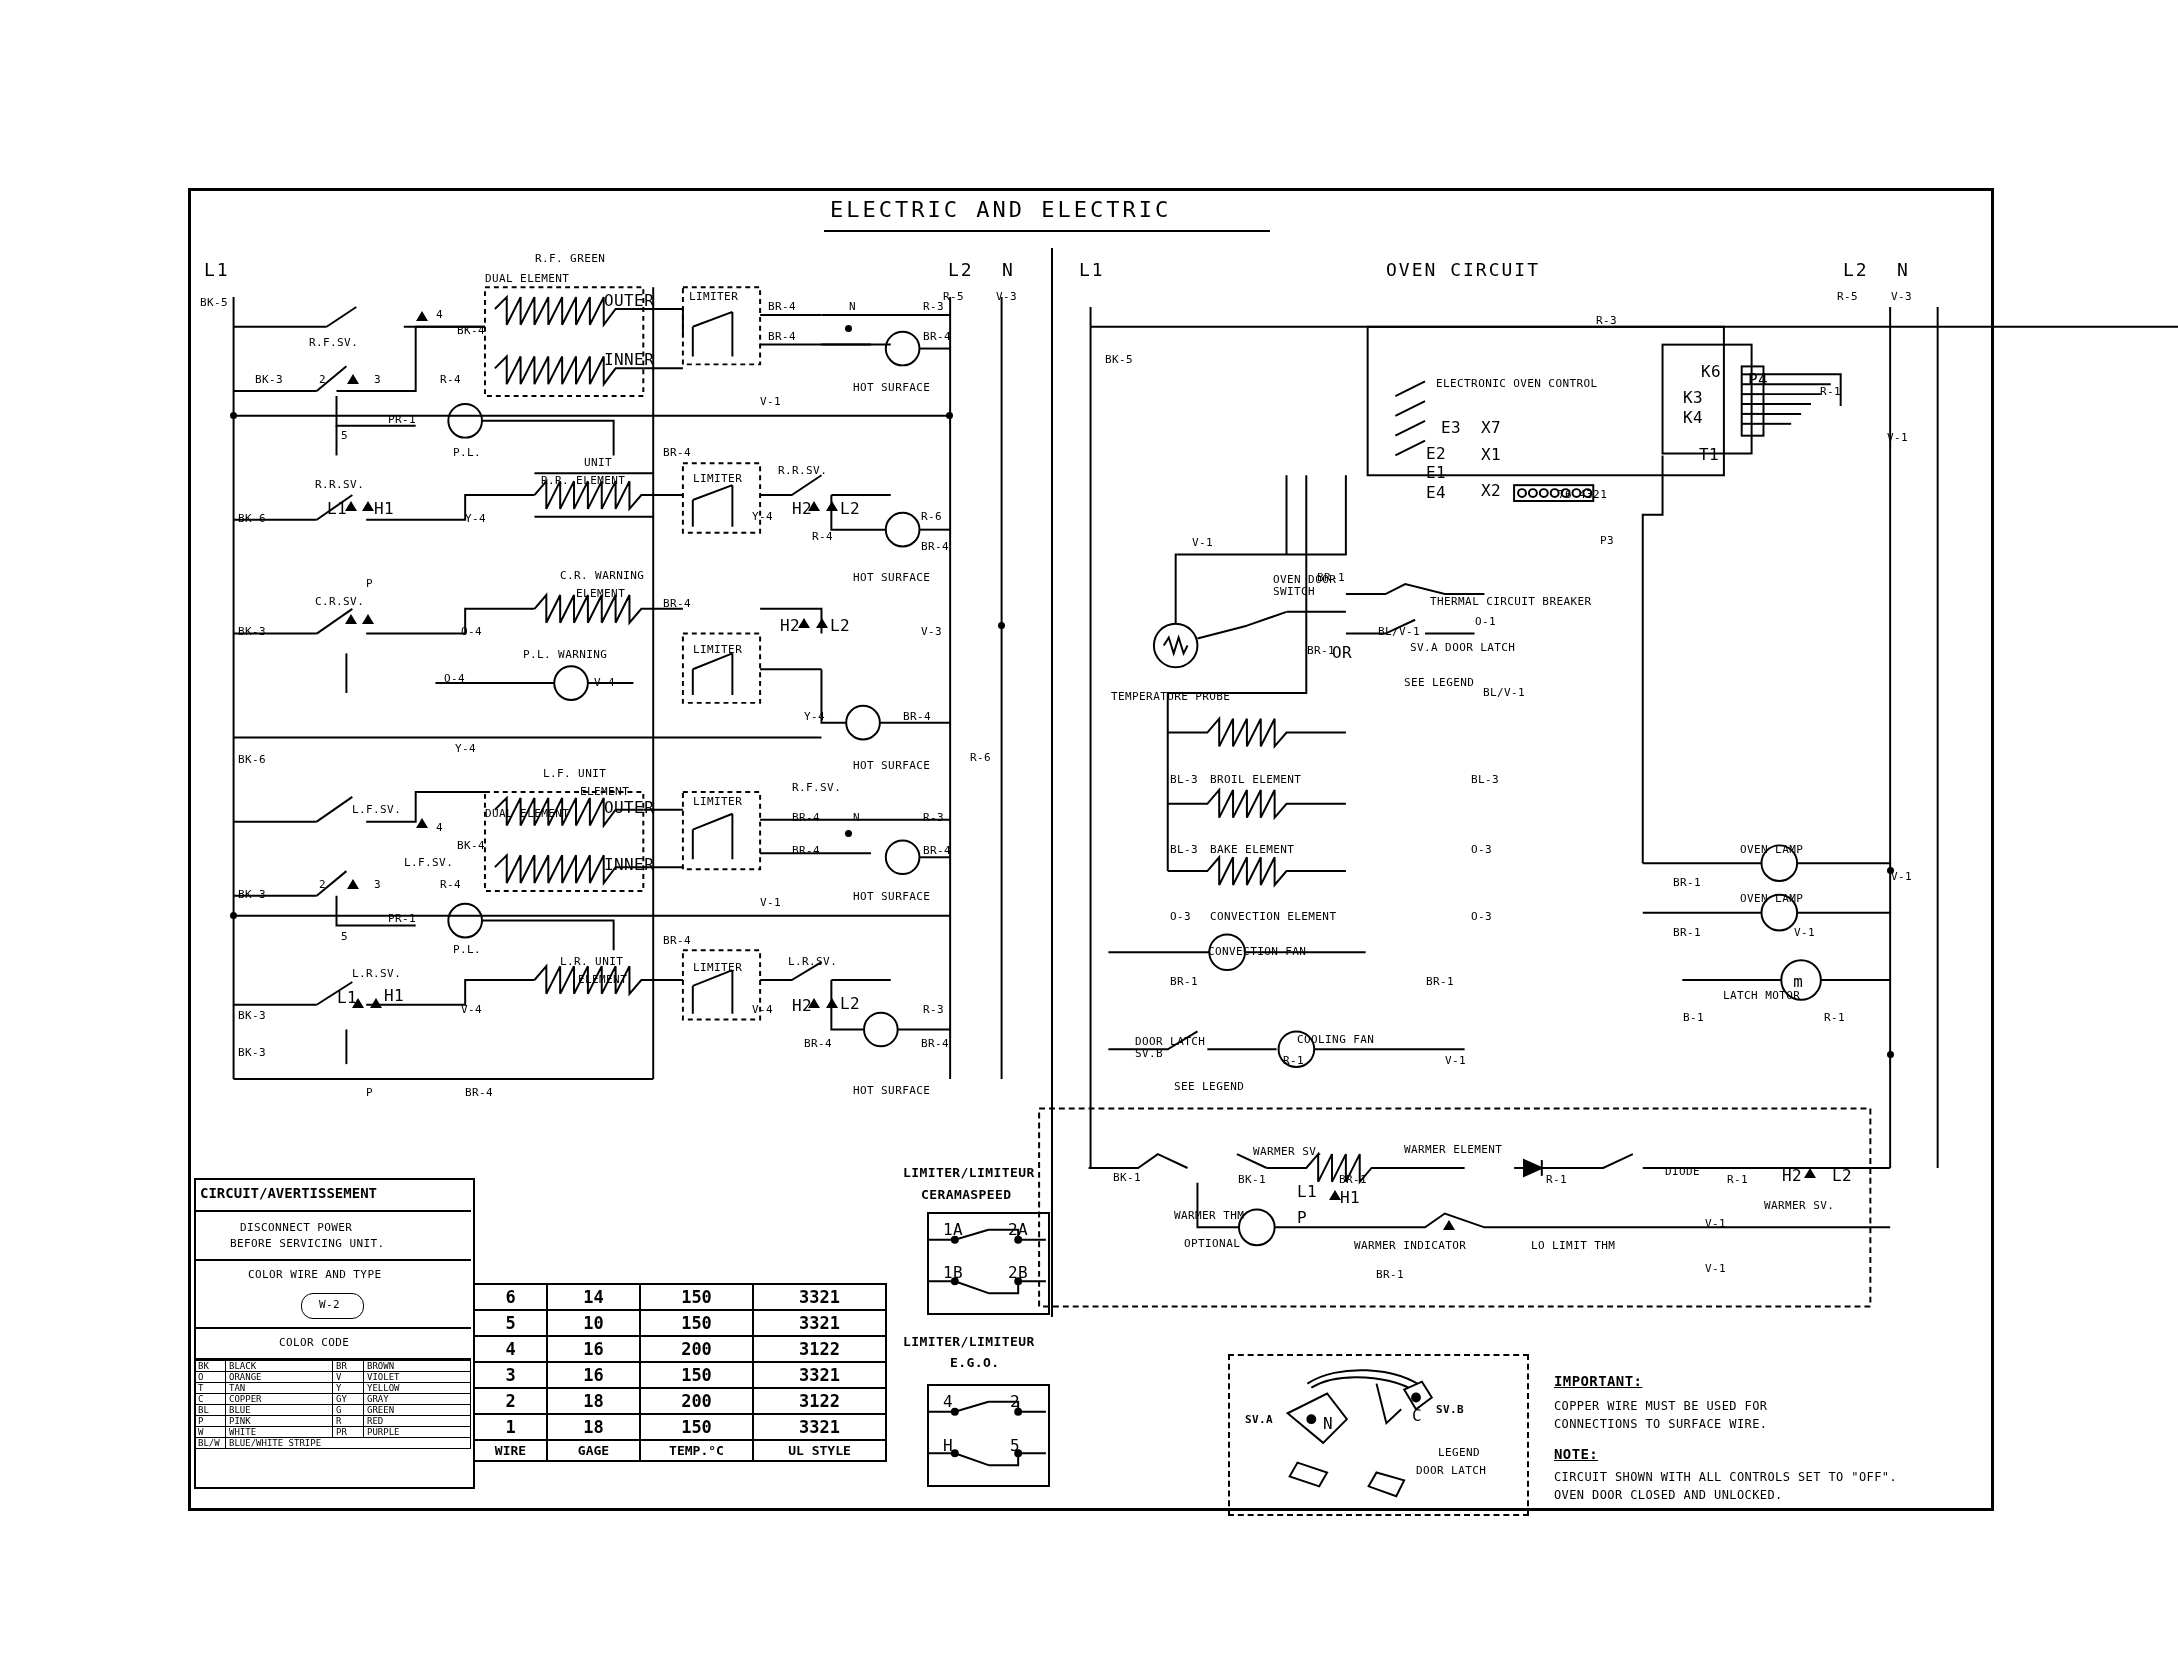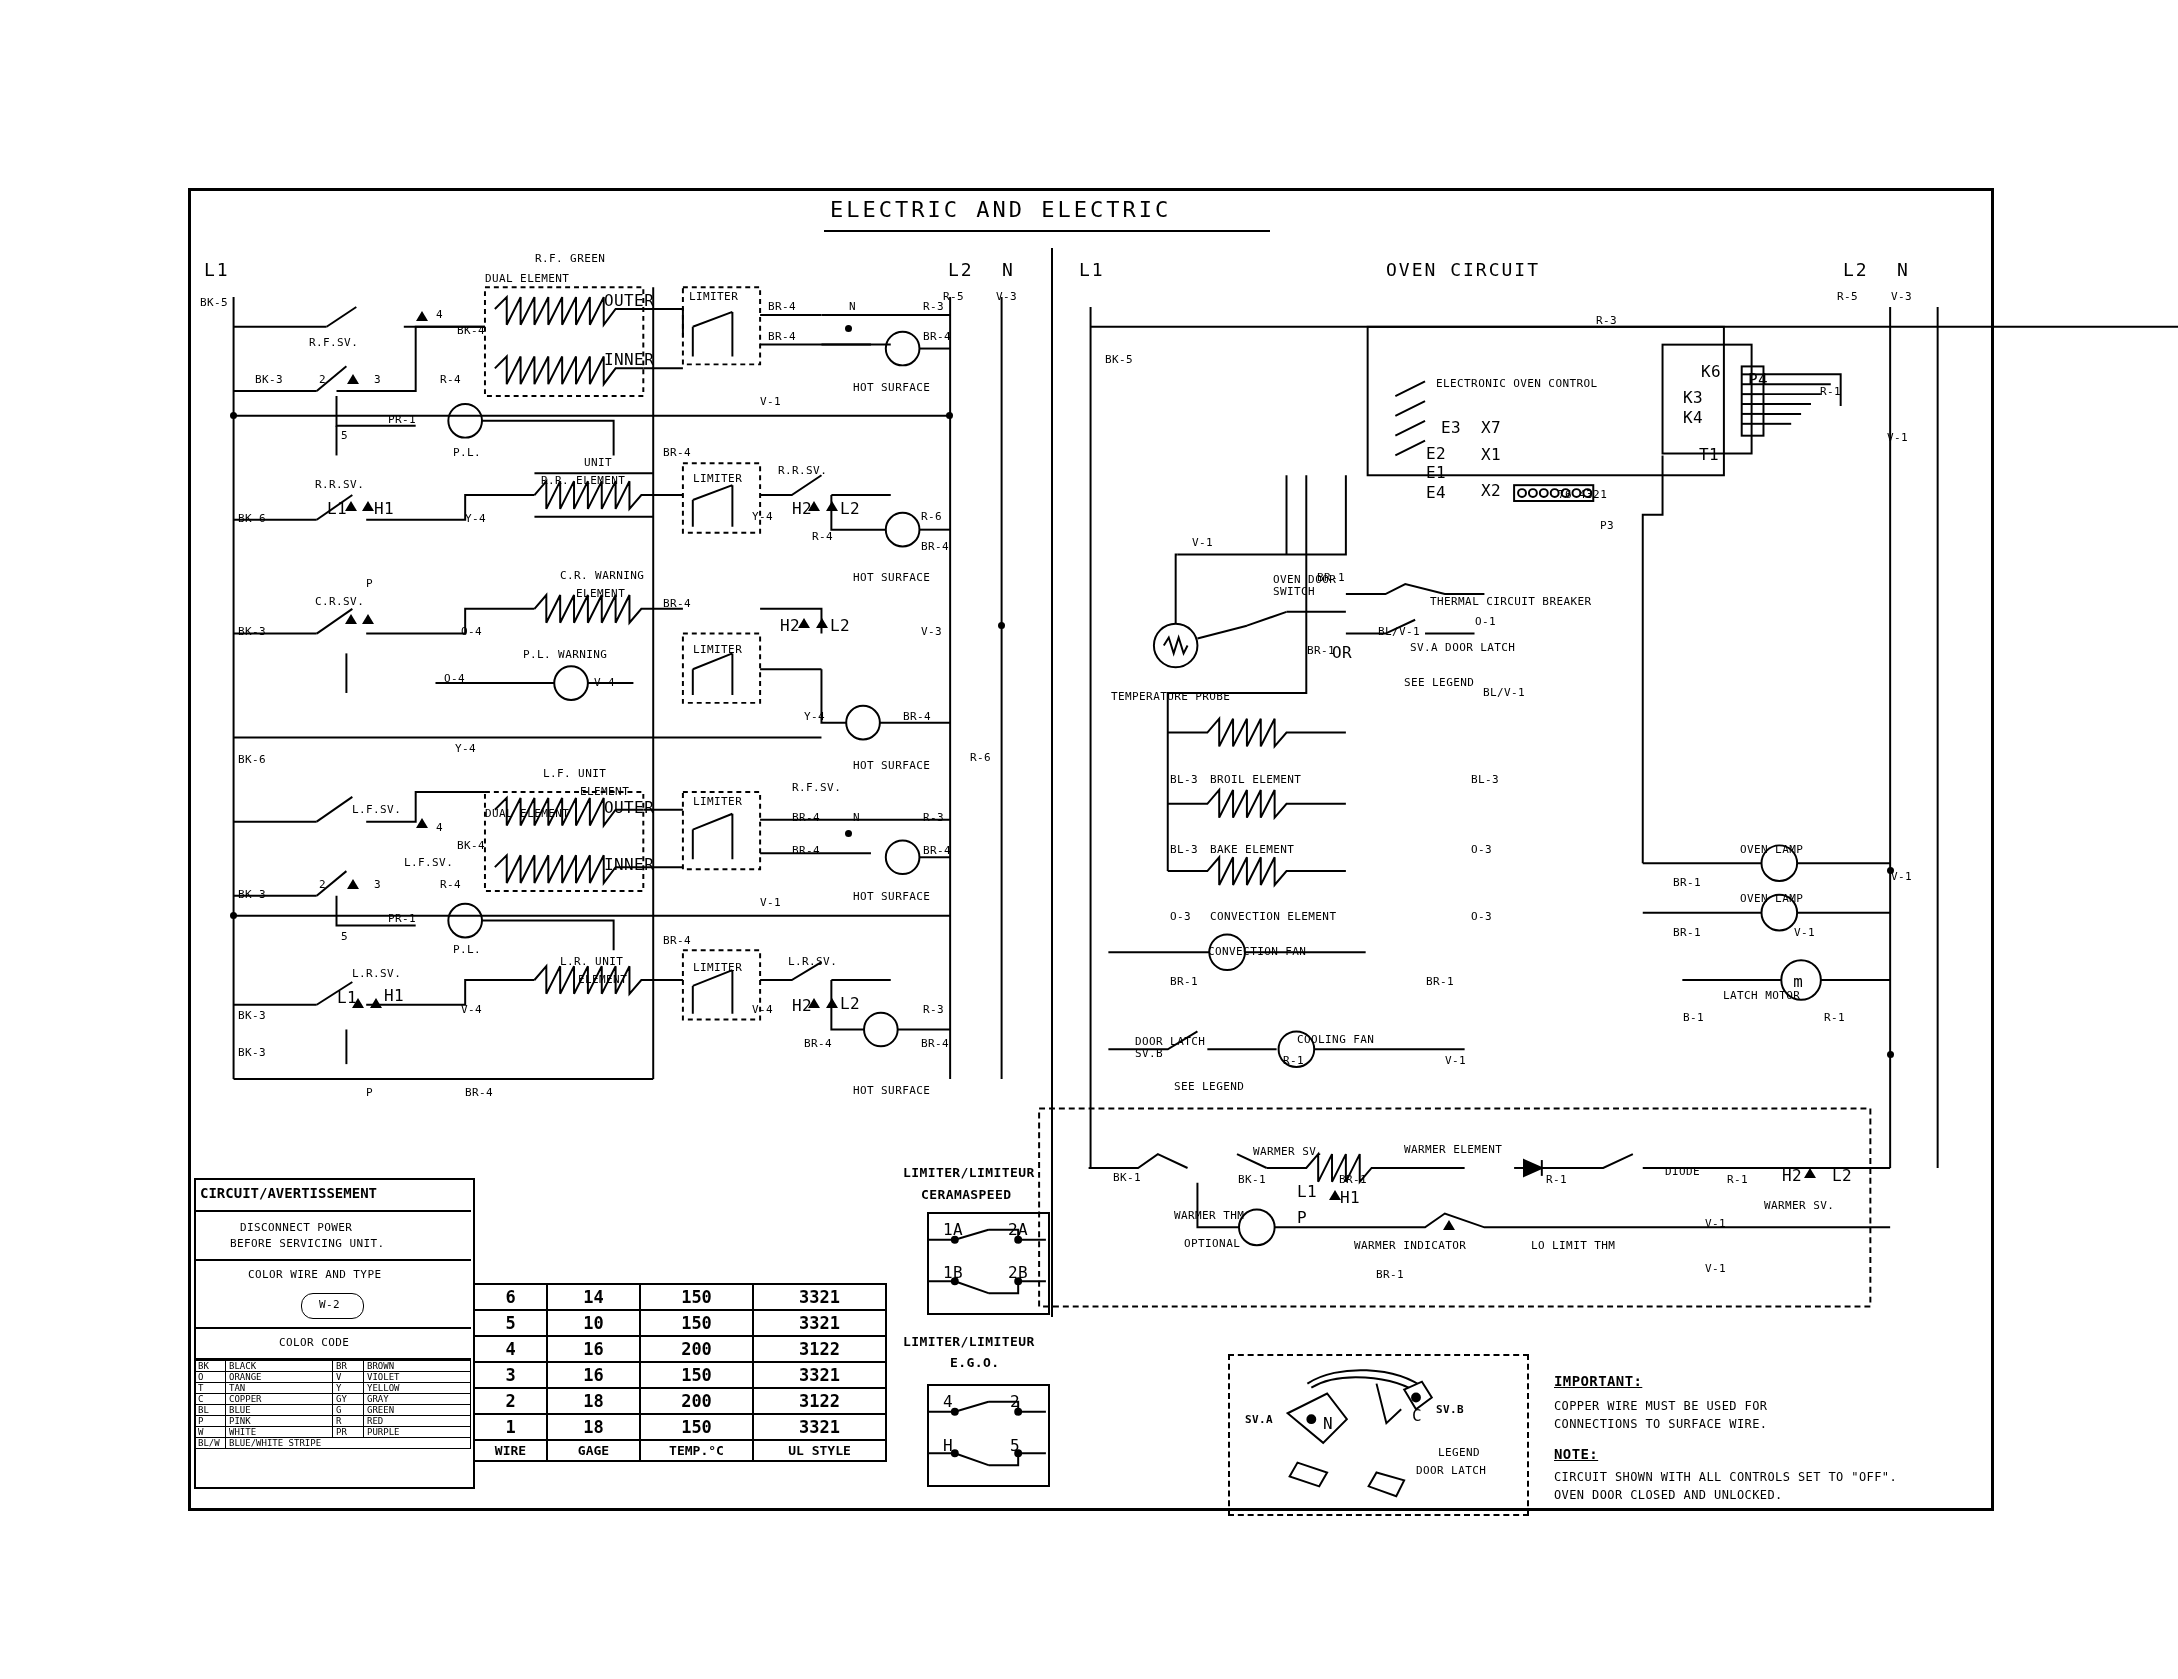"P3" div.t { top: 520px -> 535px }
